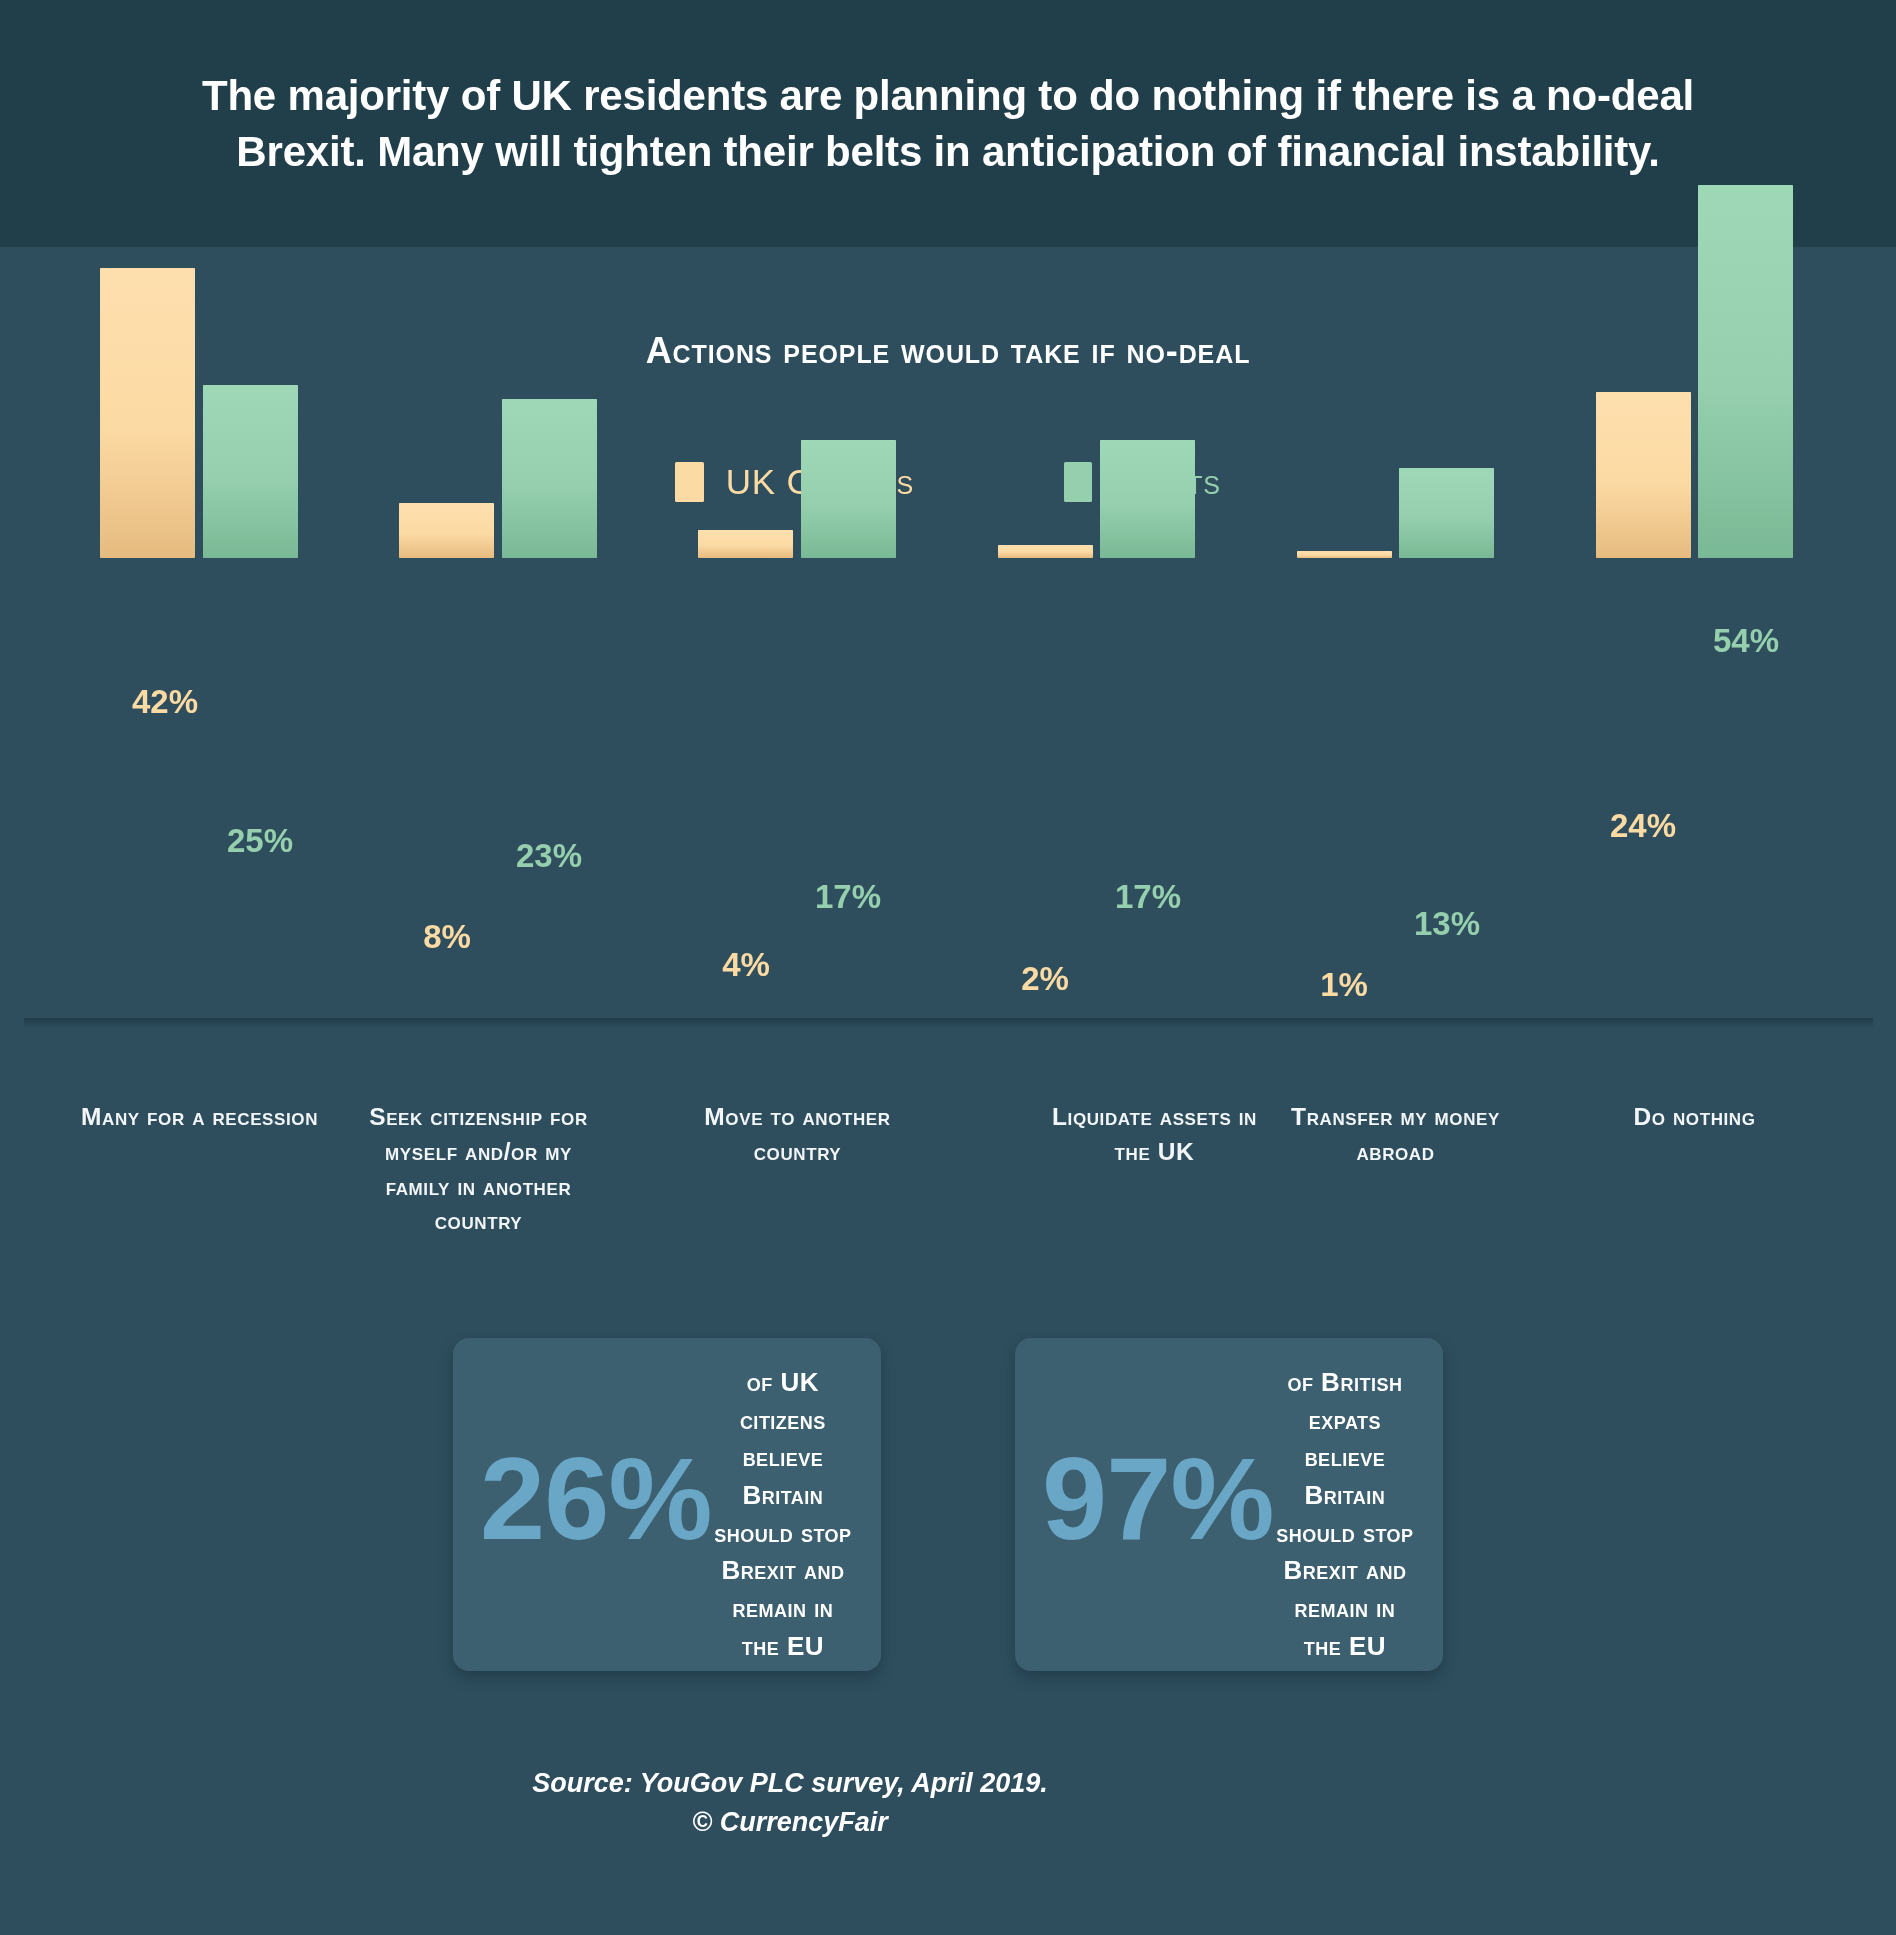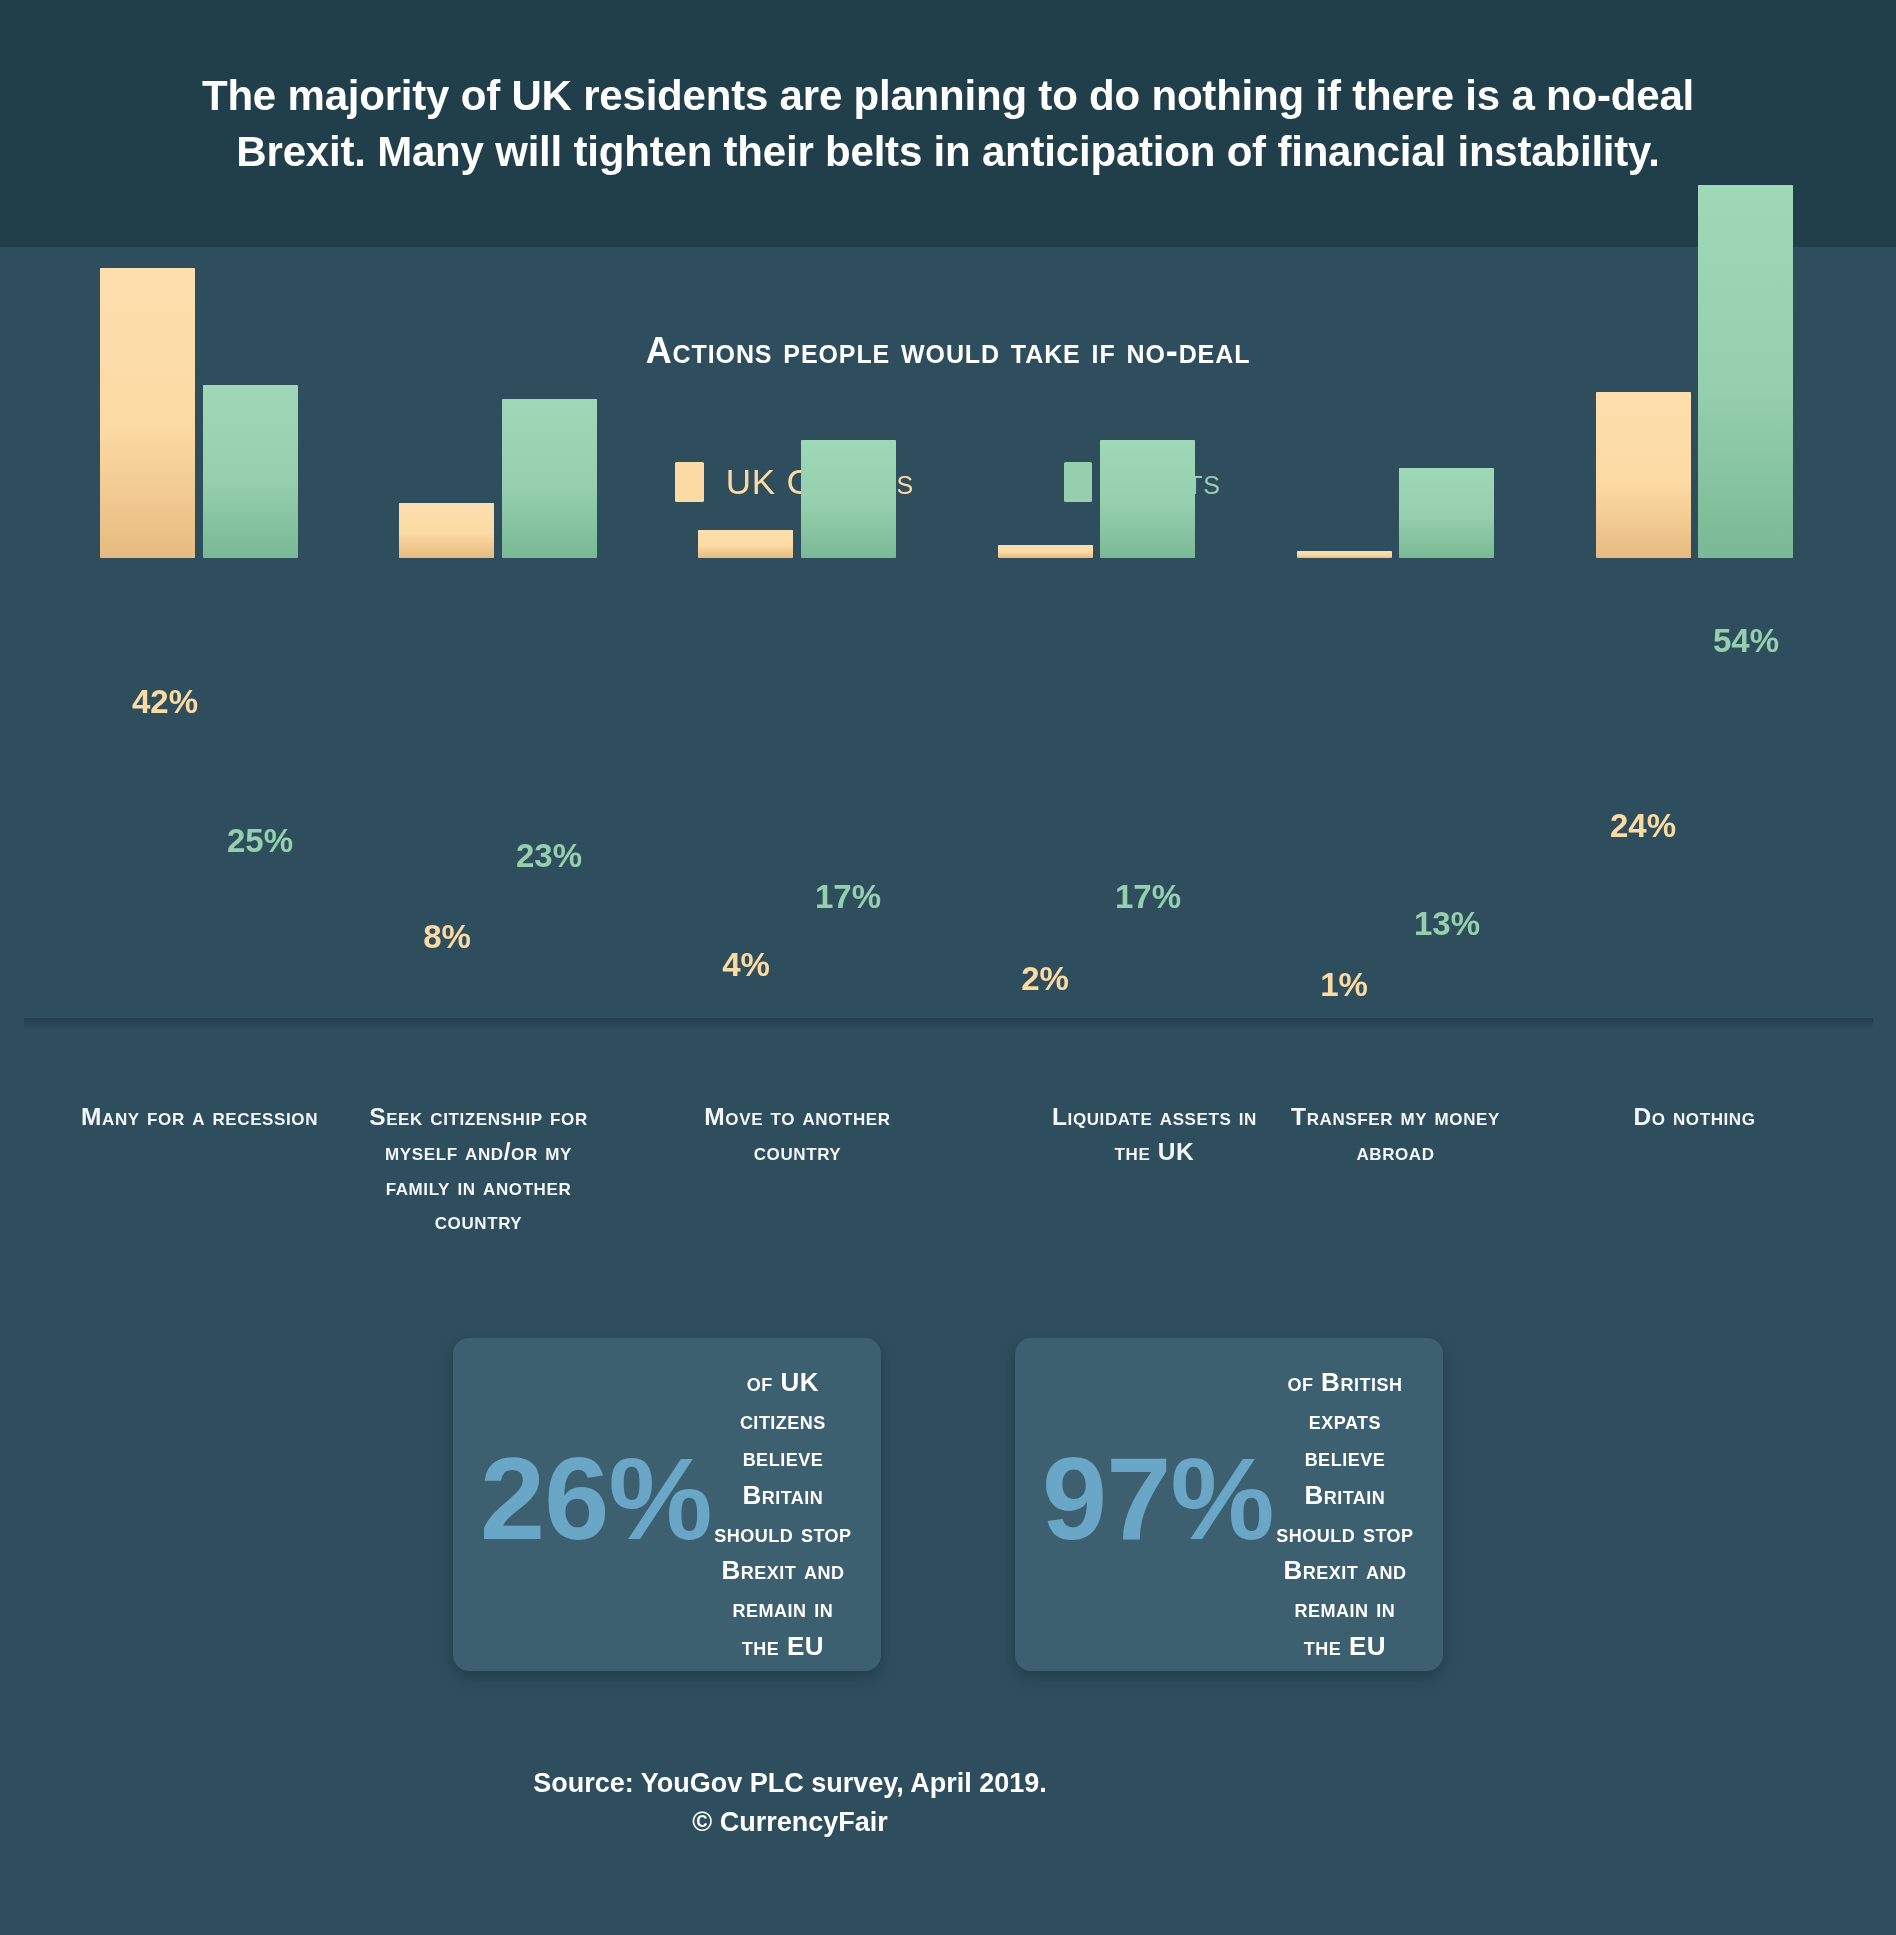"Source: YouGov PLC survey, April" .footer { font-style: none -> italic }
